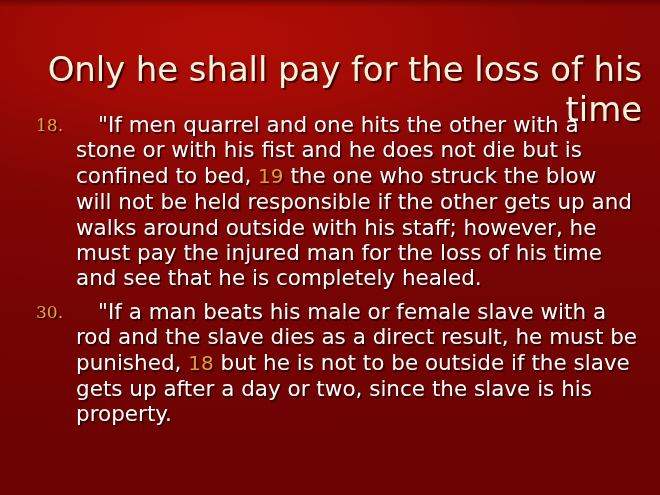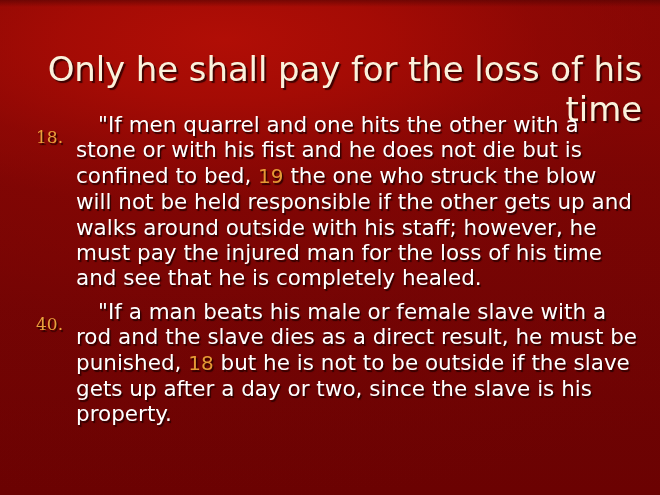"18." .marker { margin-top: 12px -> none }
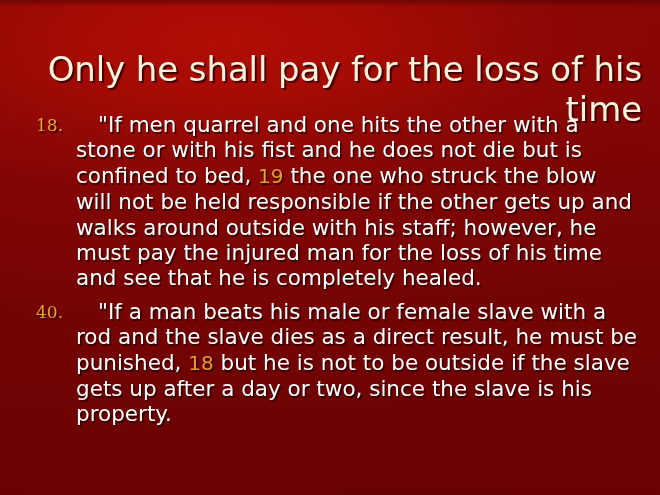"40." span.marker { text: 40 -> 30 }
